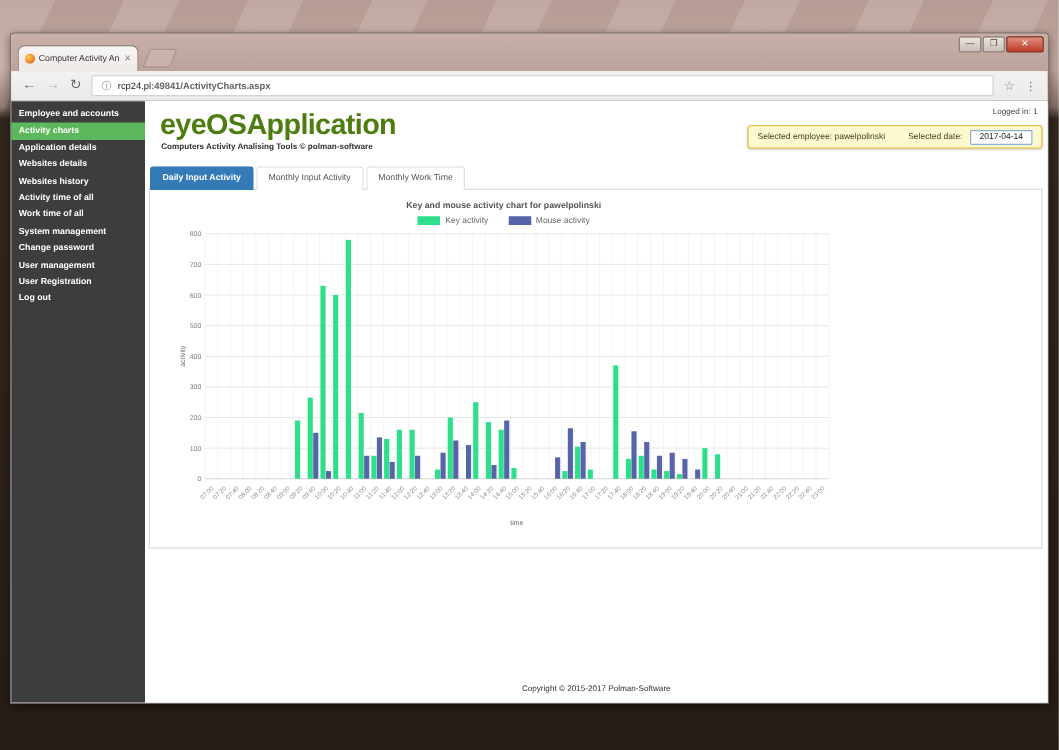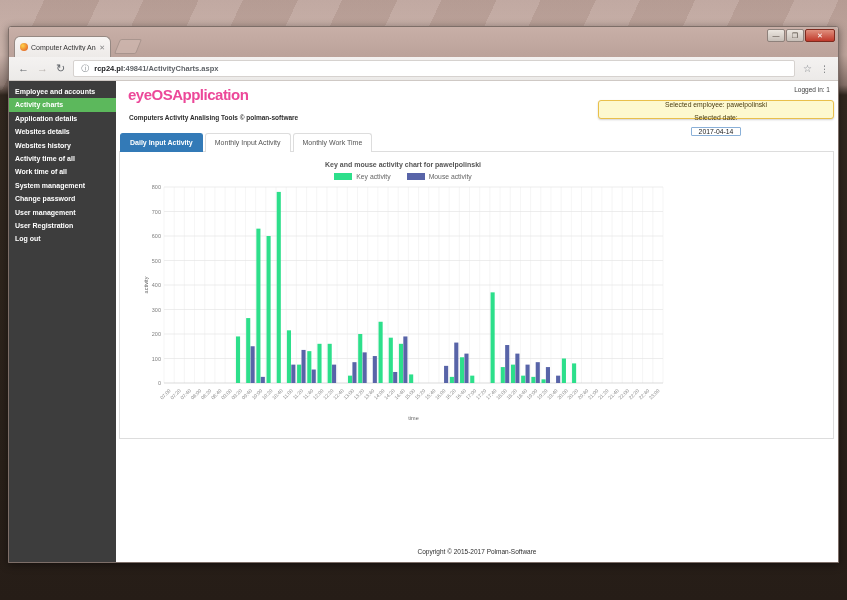"rcp24.pl" .url-host { font-weight: bold -> normal }
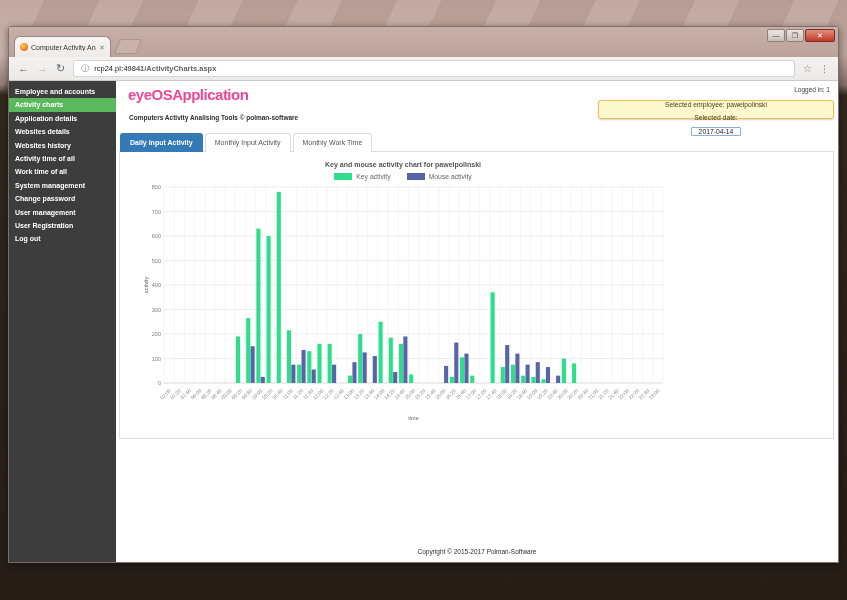"eyeOSApplication" .app-title { color: #ec4899 -> #4d7c0f; font-size: 15px -> 23px }
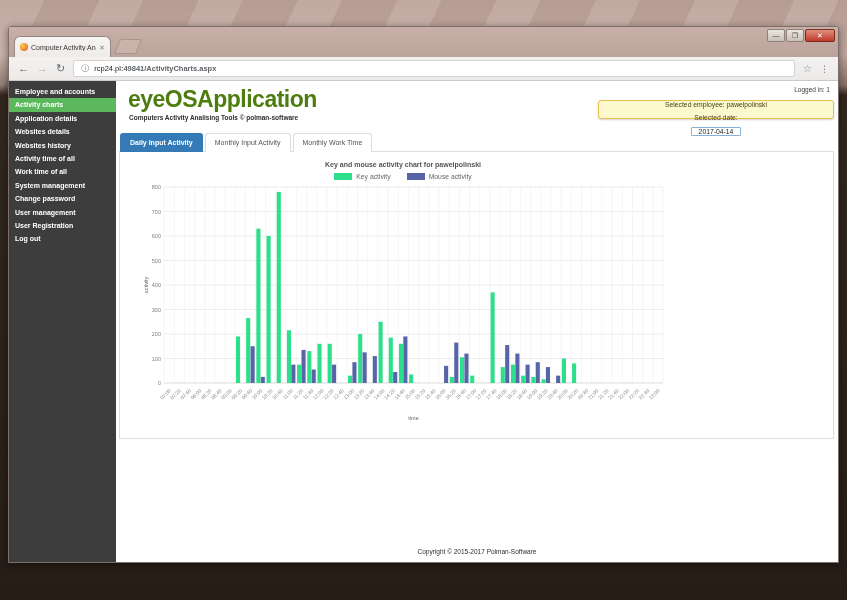"2017-04-14" .selection-bar { flex-direction: column -> none }
